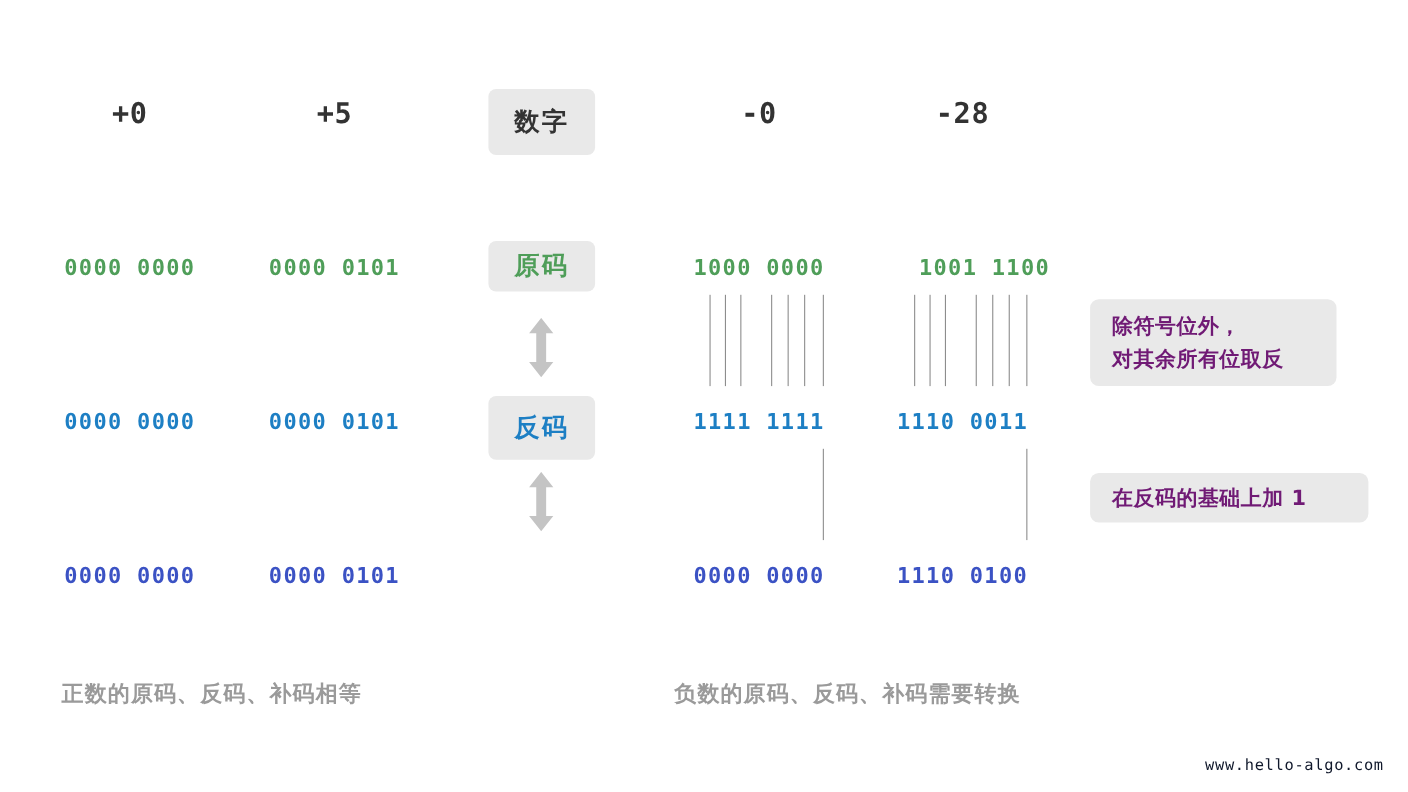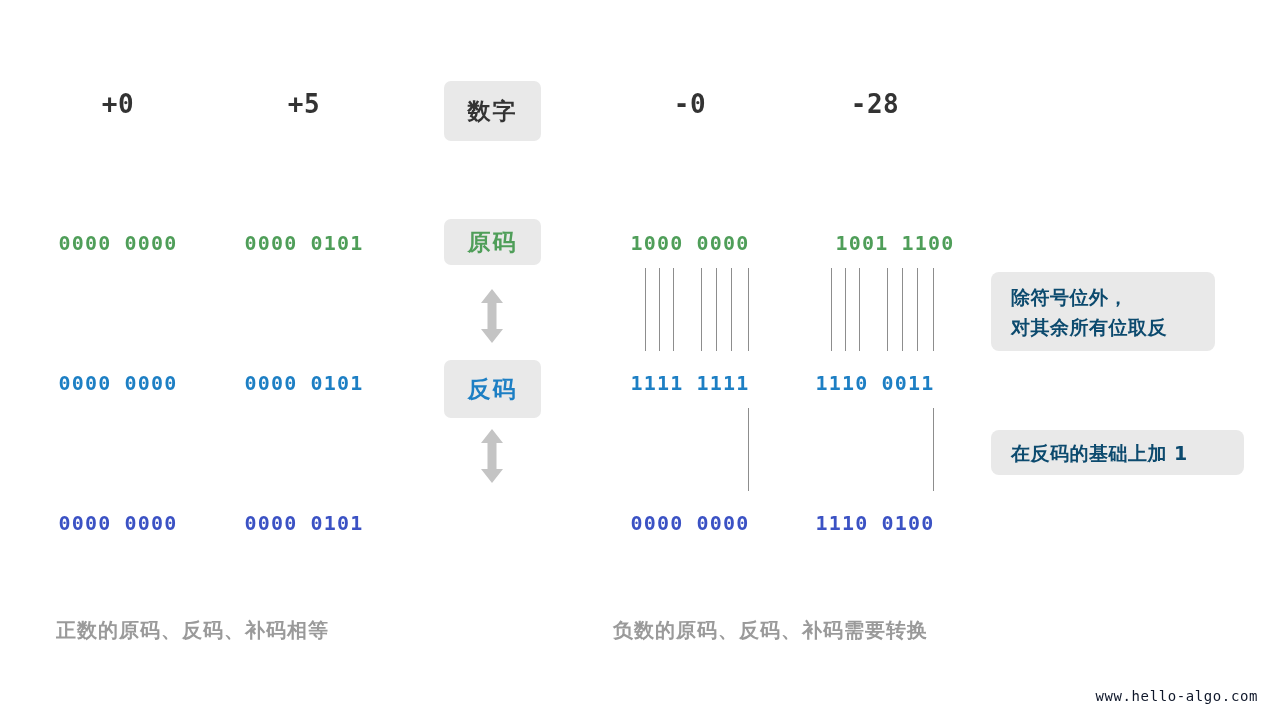"除符号位外，" .note { color: #0c4a6e -> #701a75 }
